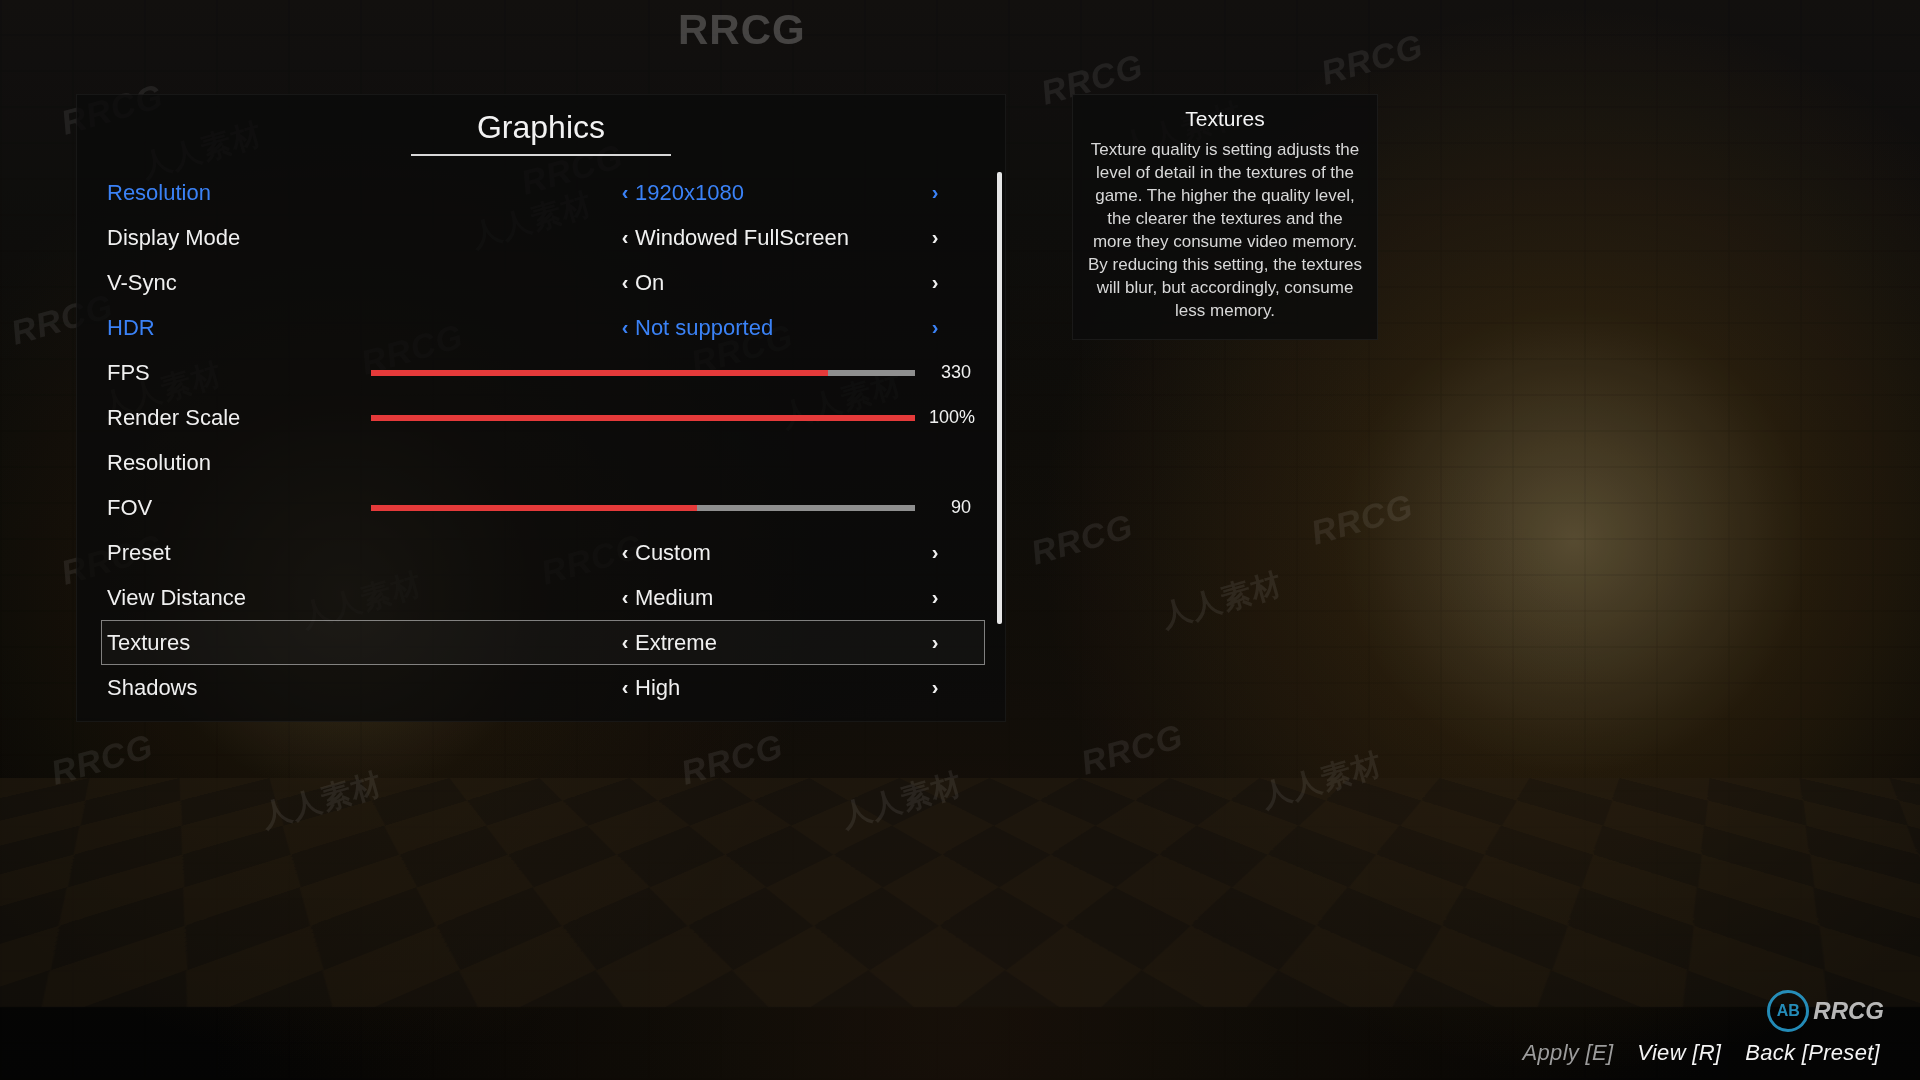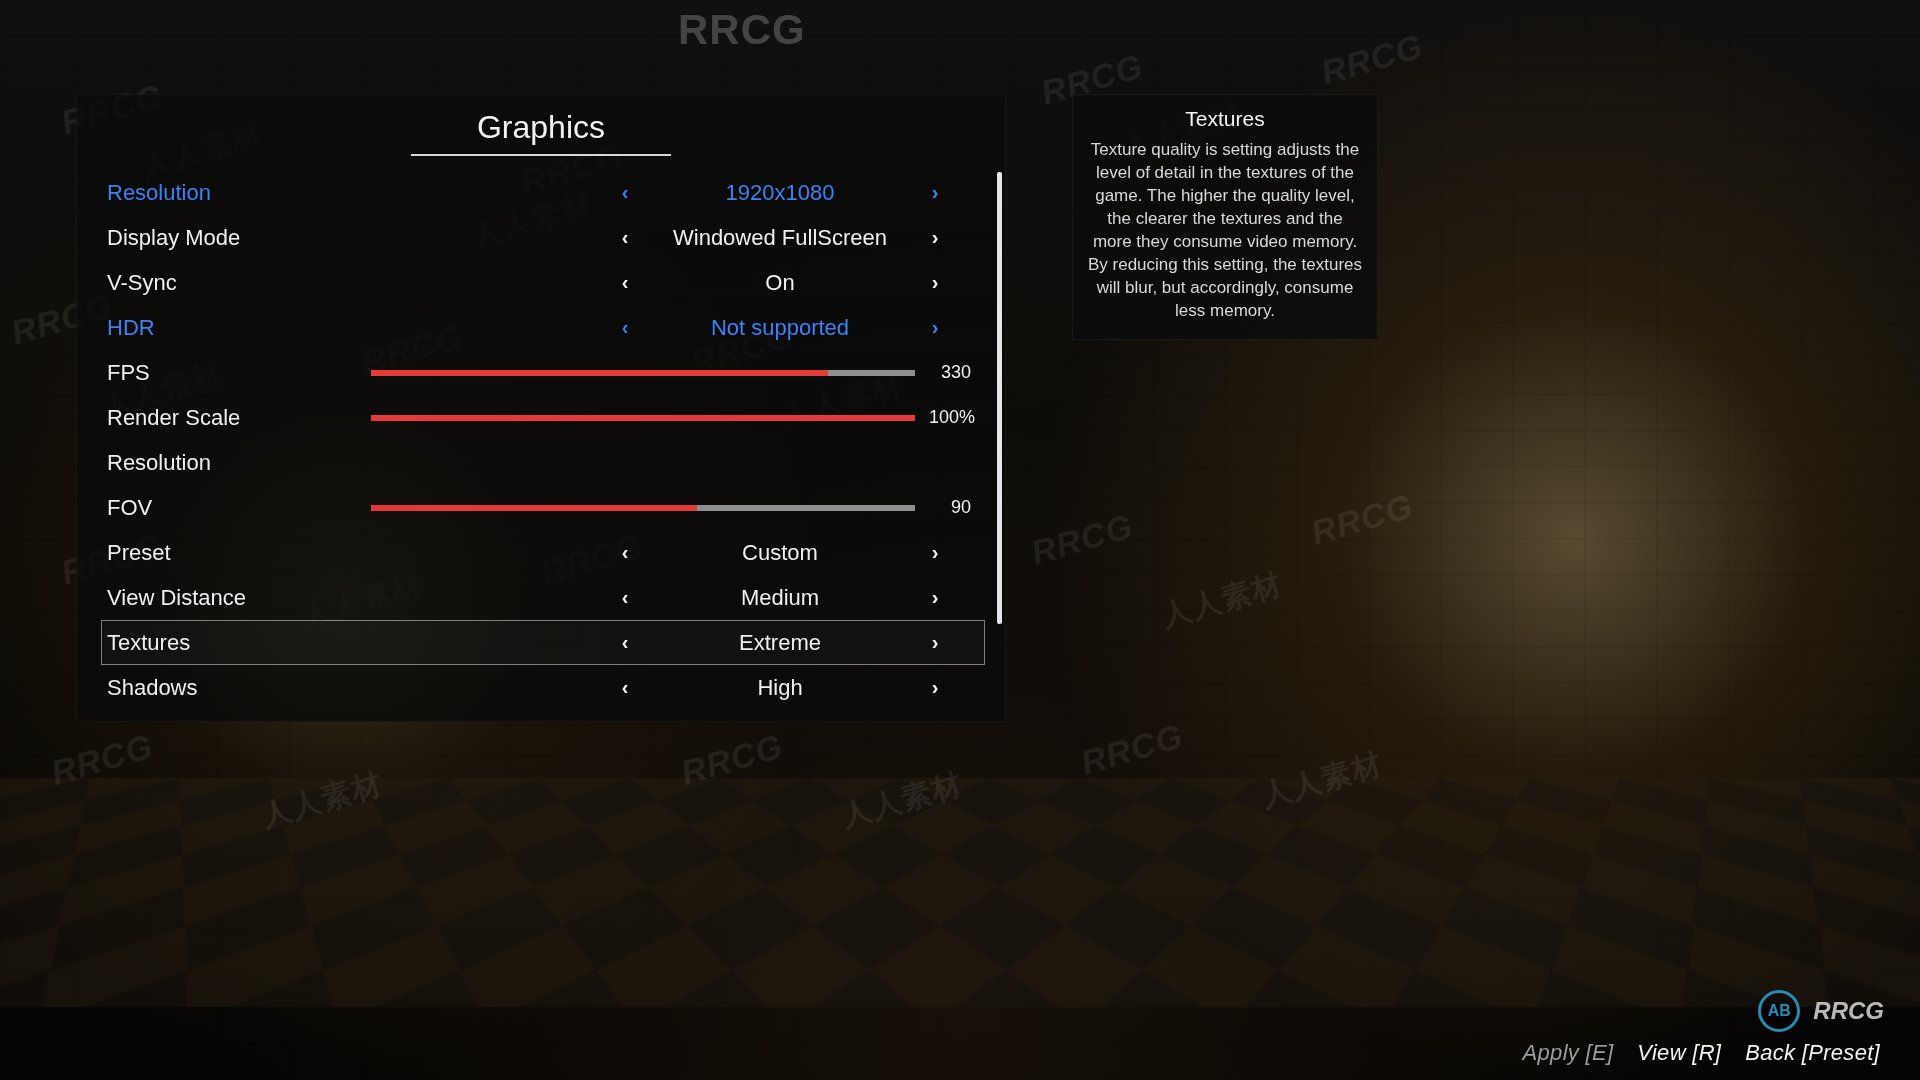"1920x1080" .sel-value { text-align: center -> left }
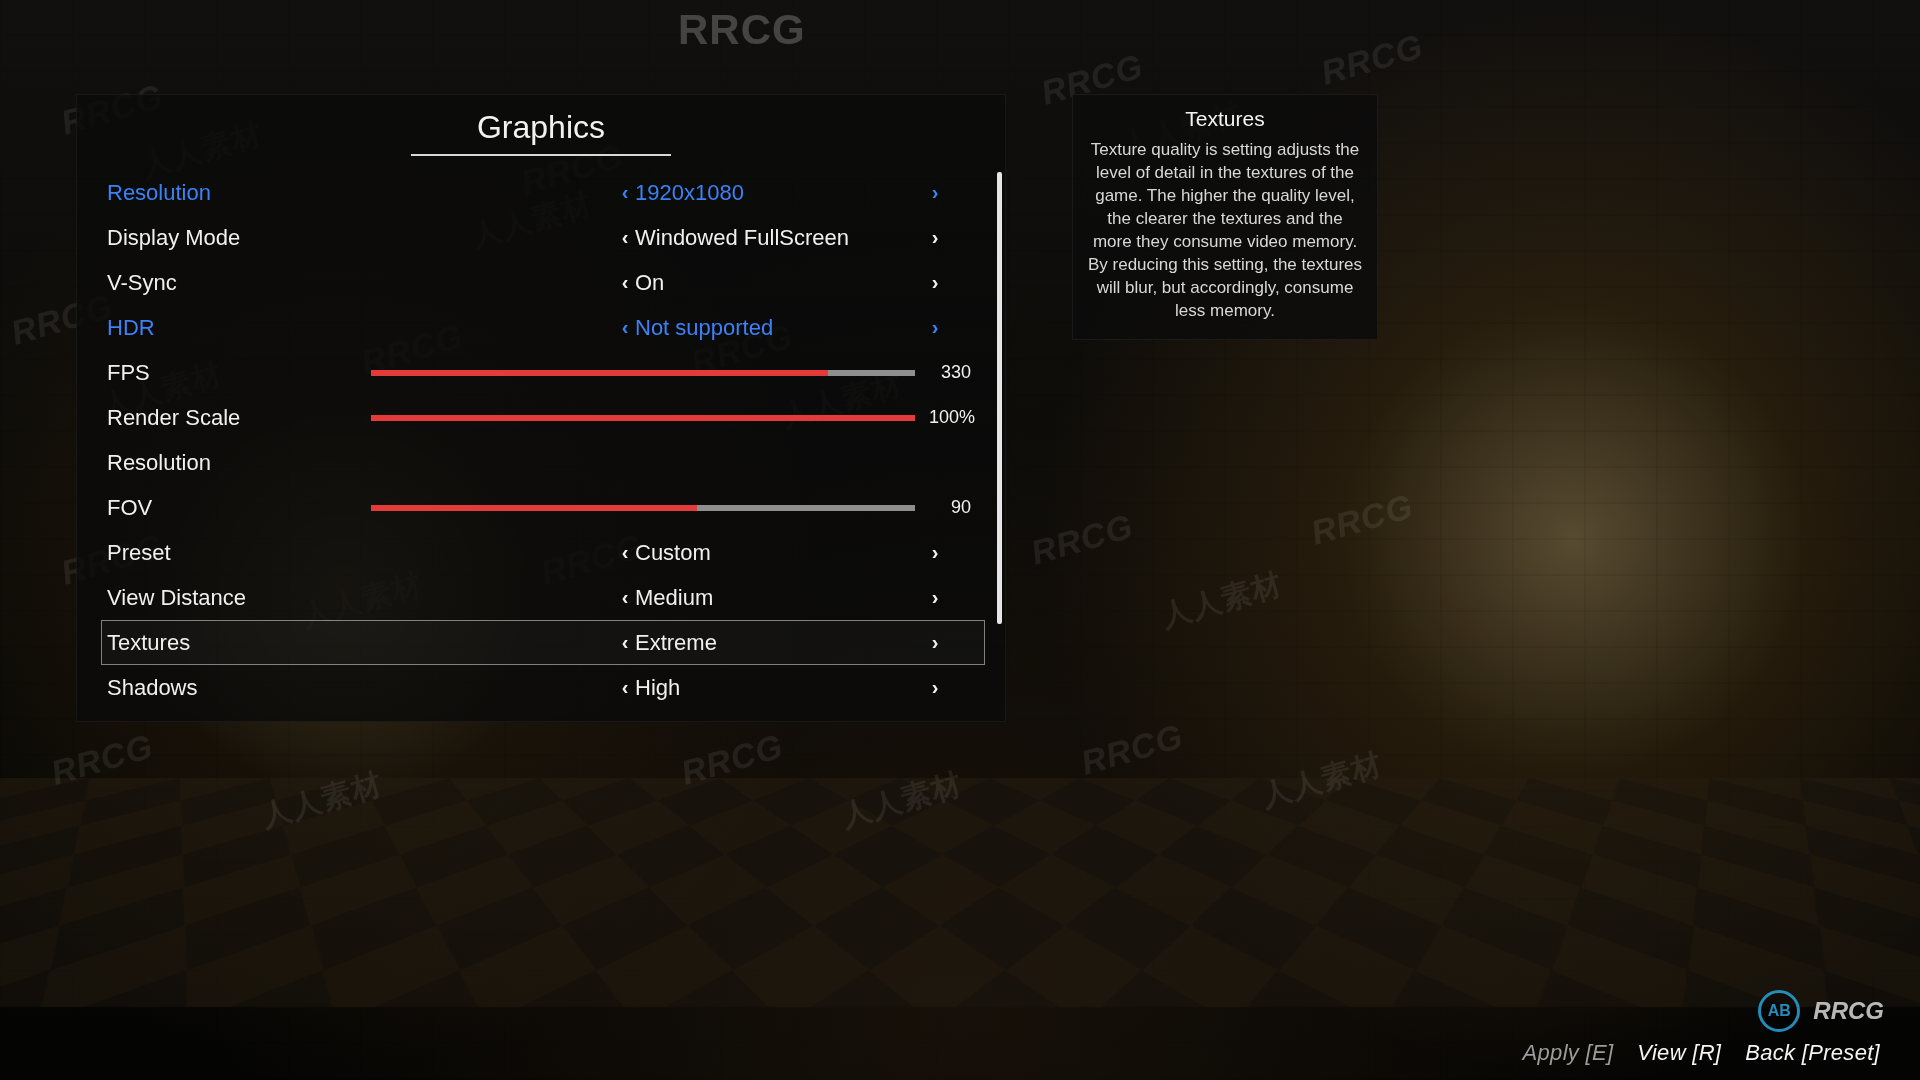"AB" .logo { gap: 13px -> 4px }
